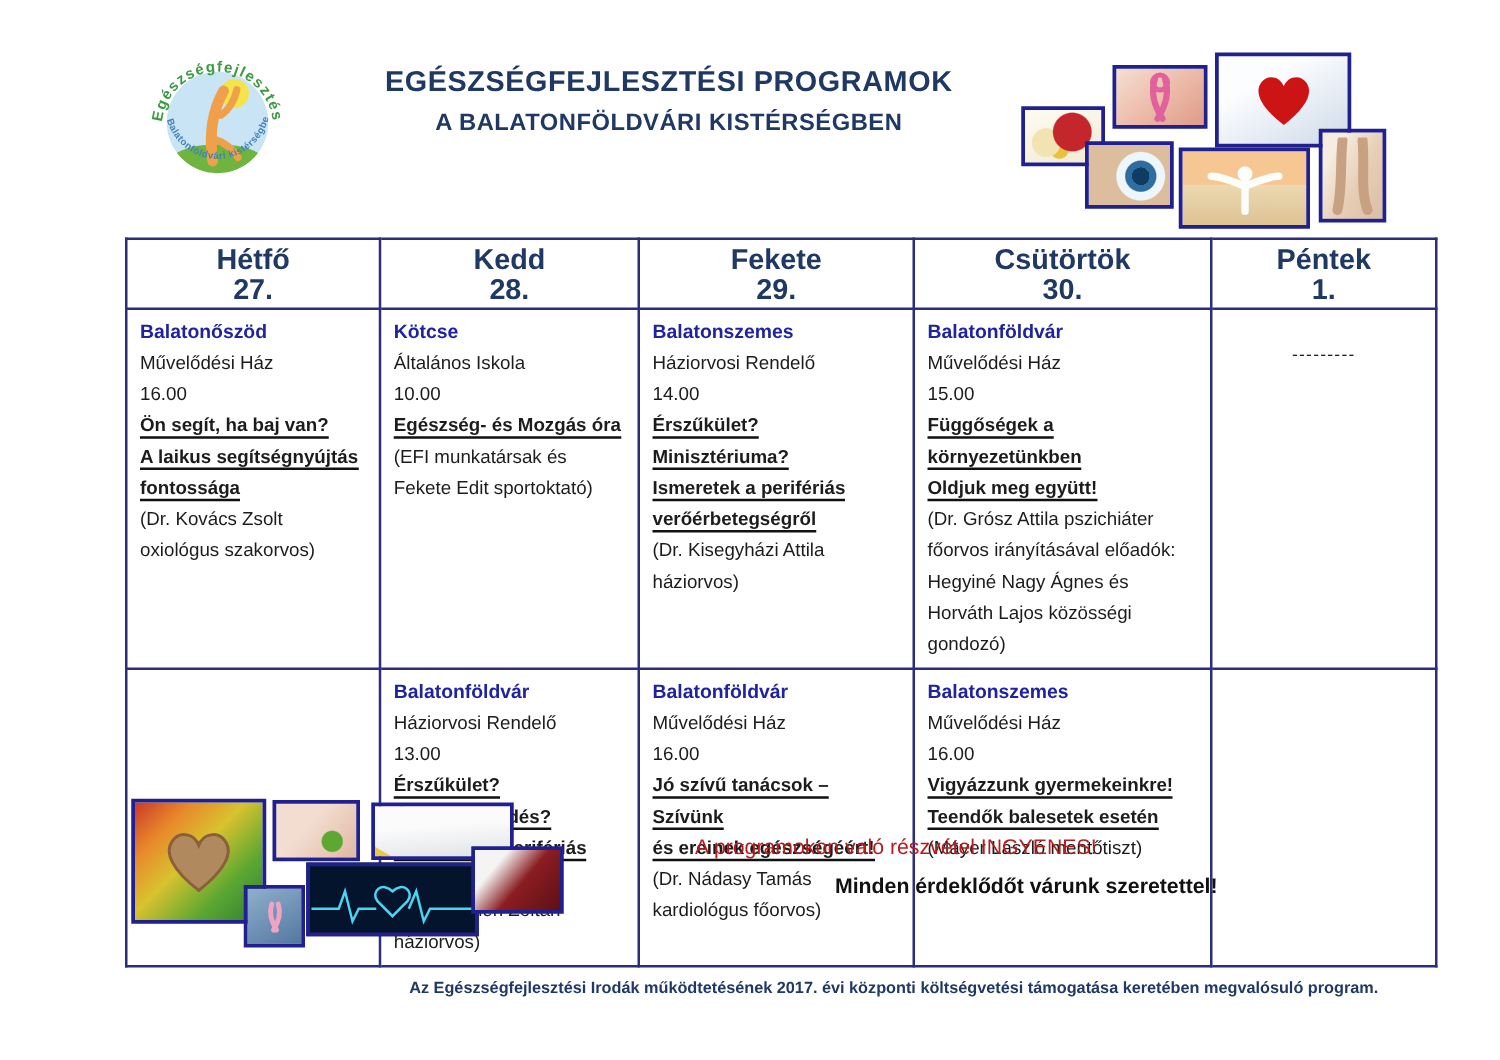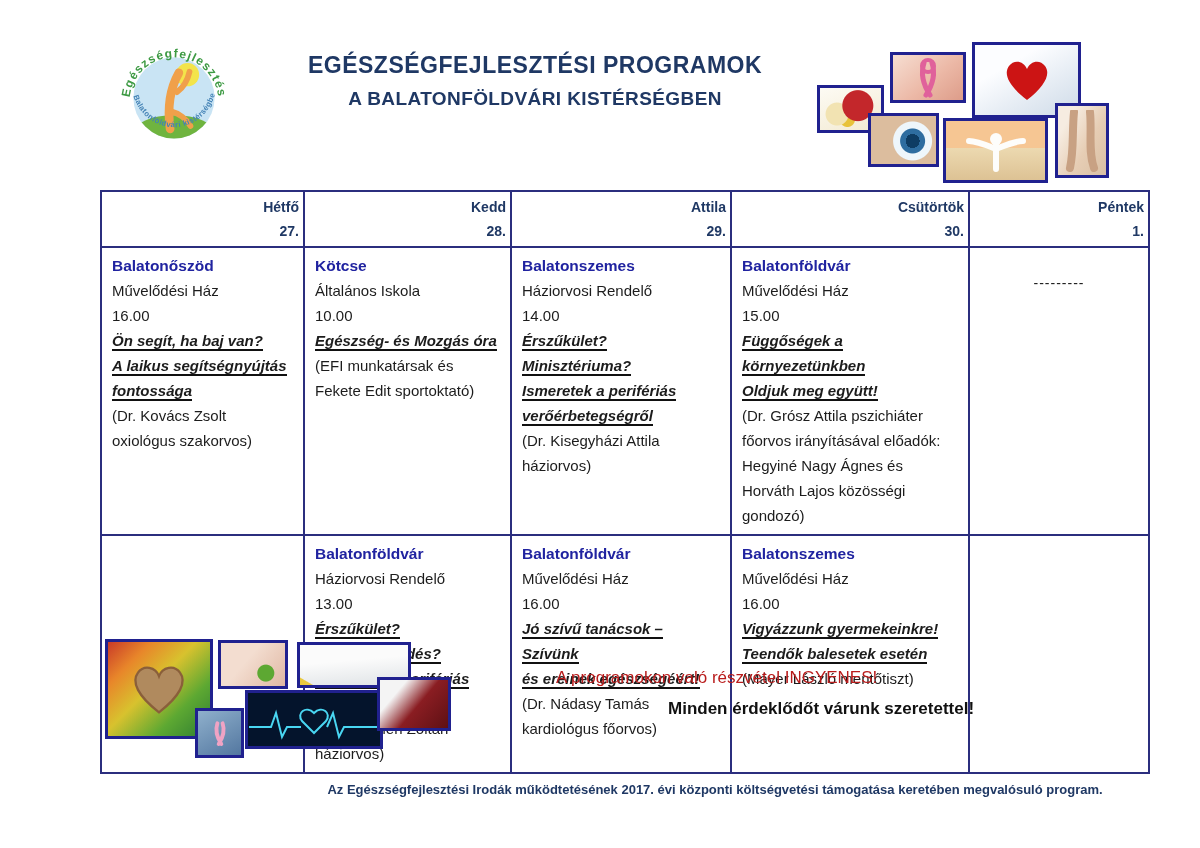"Hétfő" .dayname,.daynum { font-size: 14px -> 23px; text-align: right -> center }
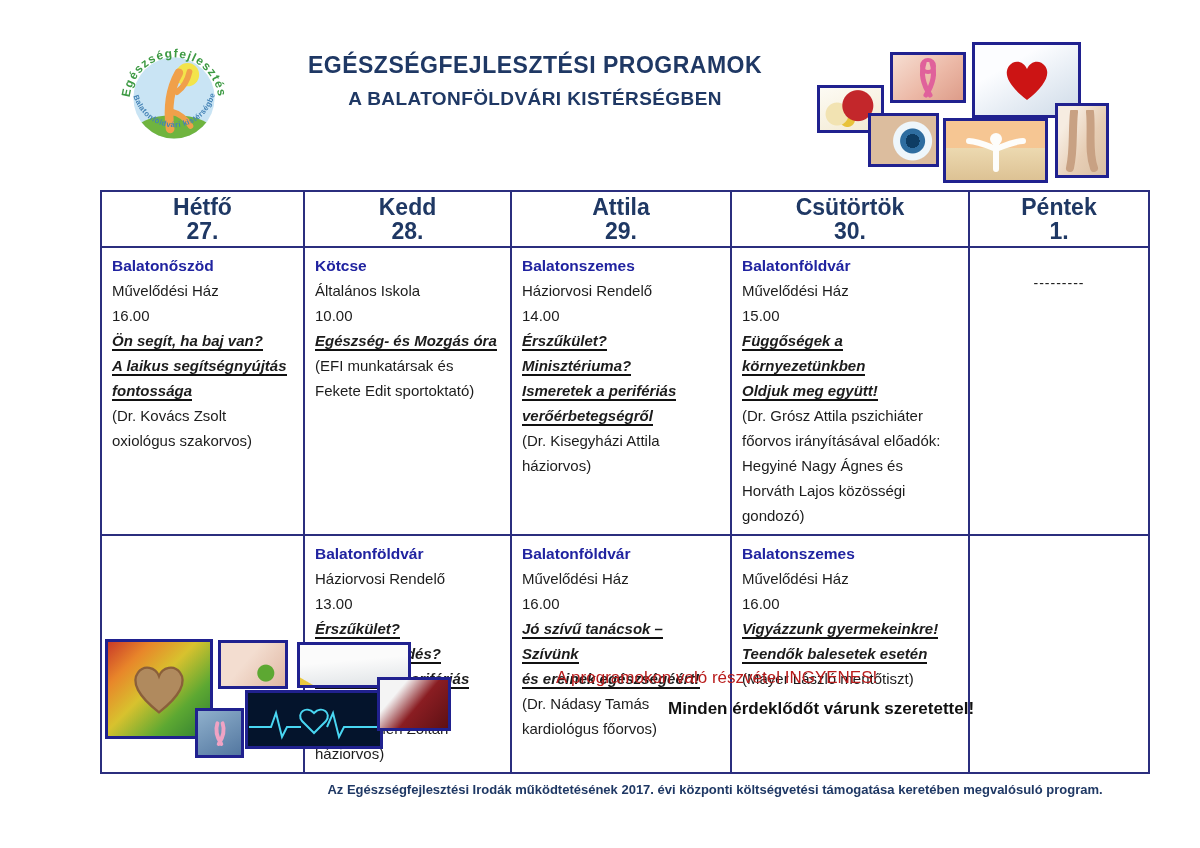"Attila" div.dayname { text: Attila -> Fekete }
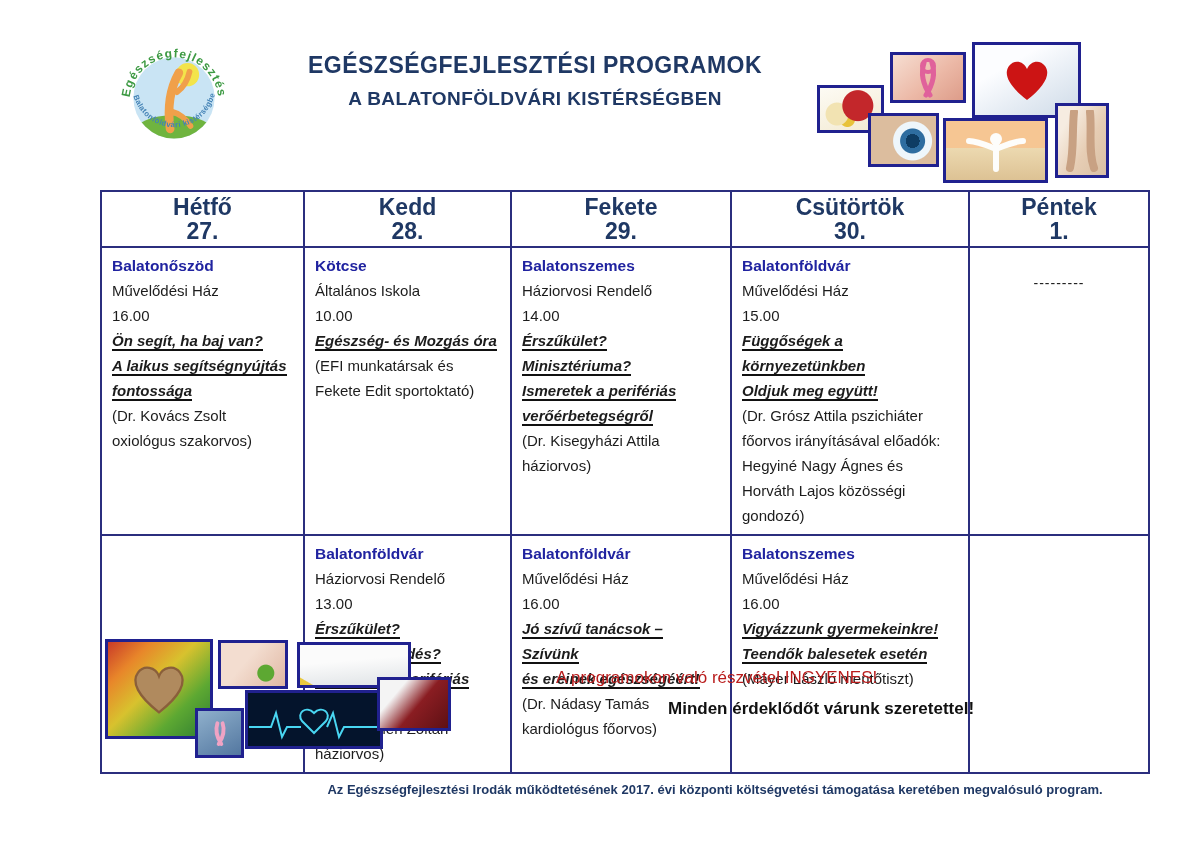"Ön segít, ha baj van?" .ttl span { font-style: italic -> none }
